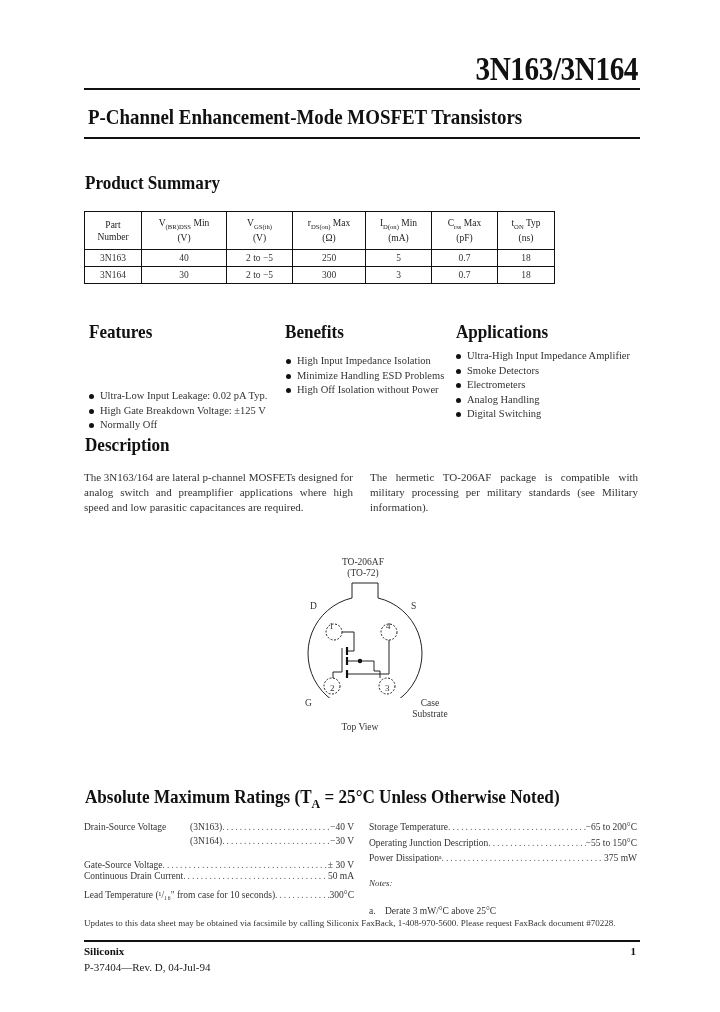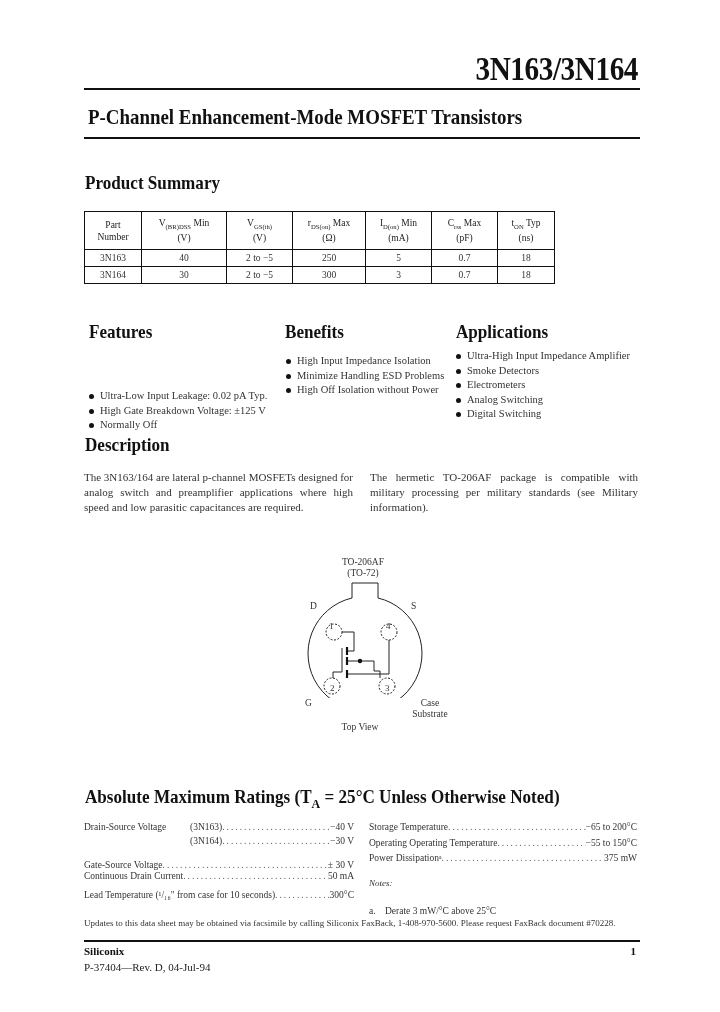"Analog Switching" li { text: Switching -> Handling }
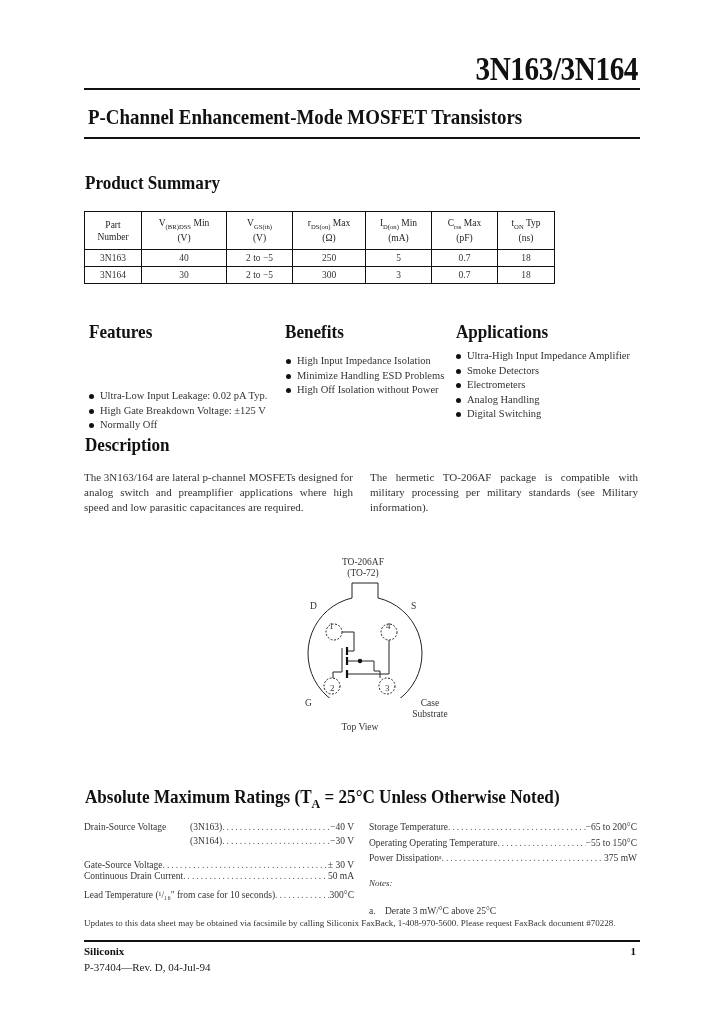"Operating Operating Temperature" span.lbl { text: Operating Temperature -> Junction Description }
